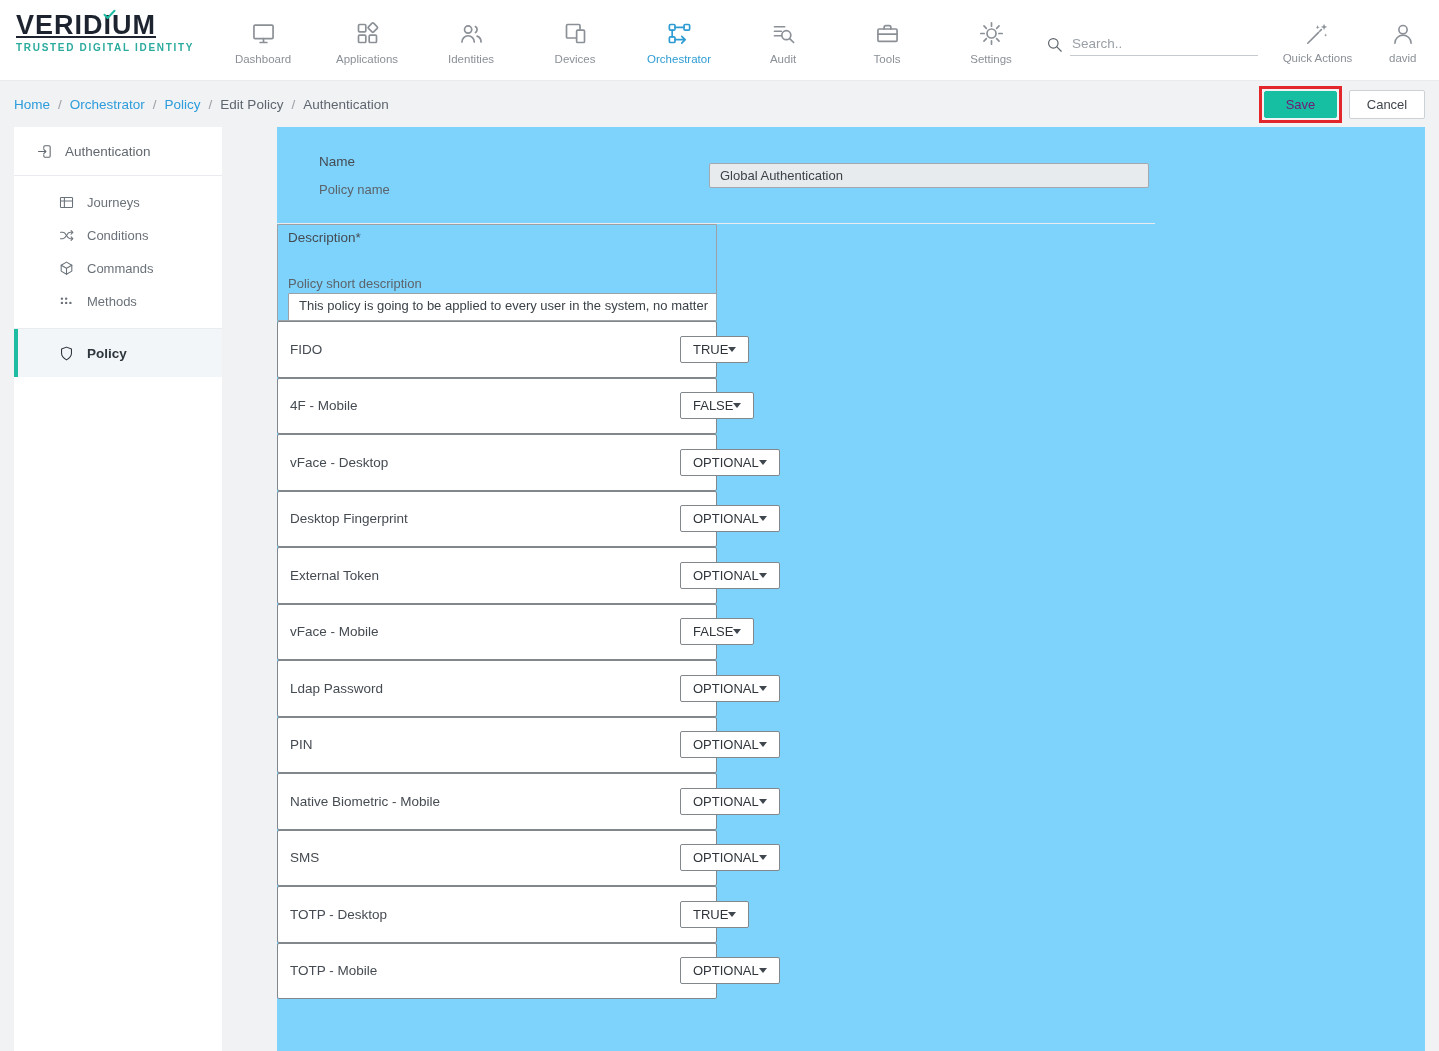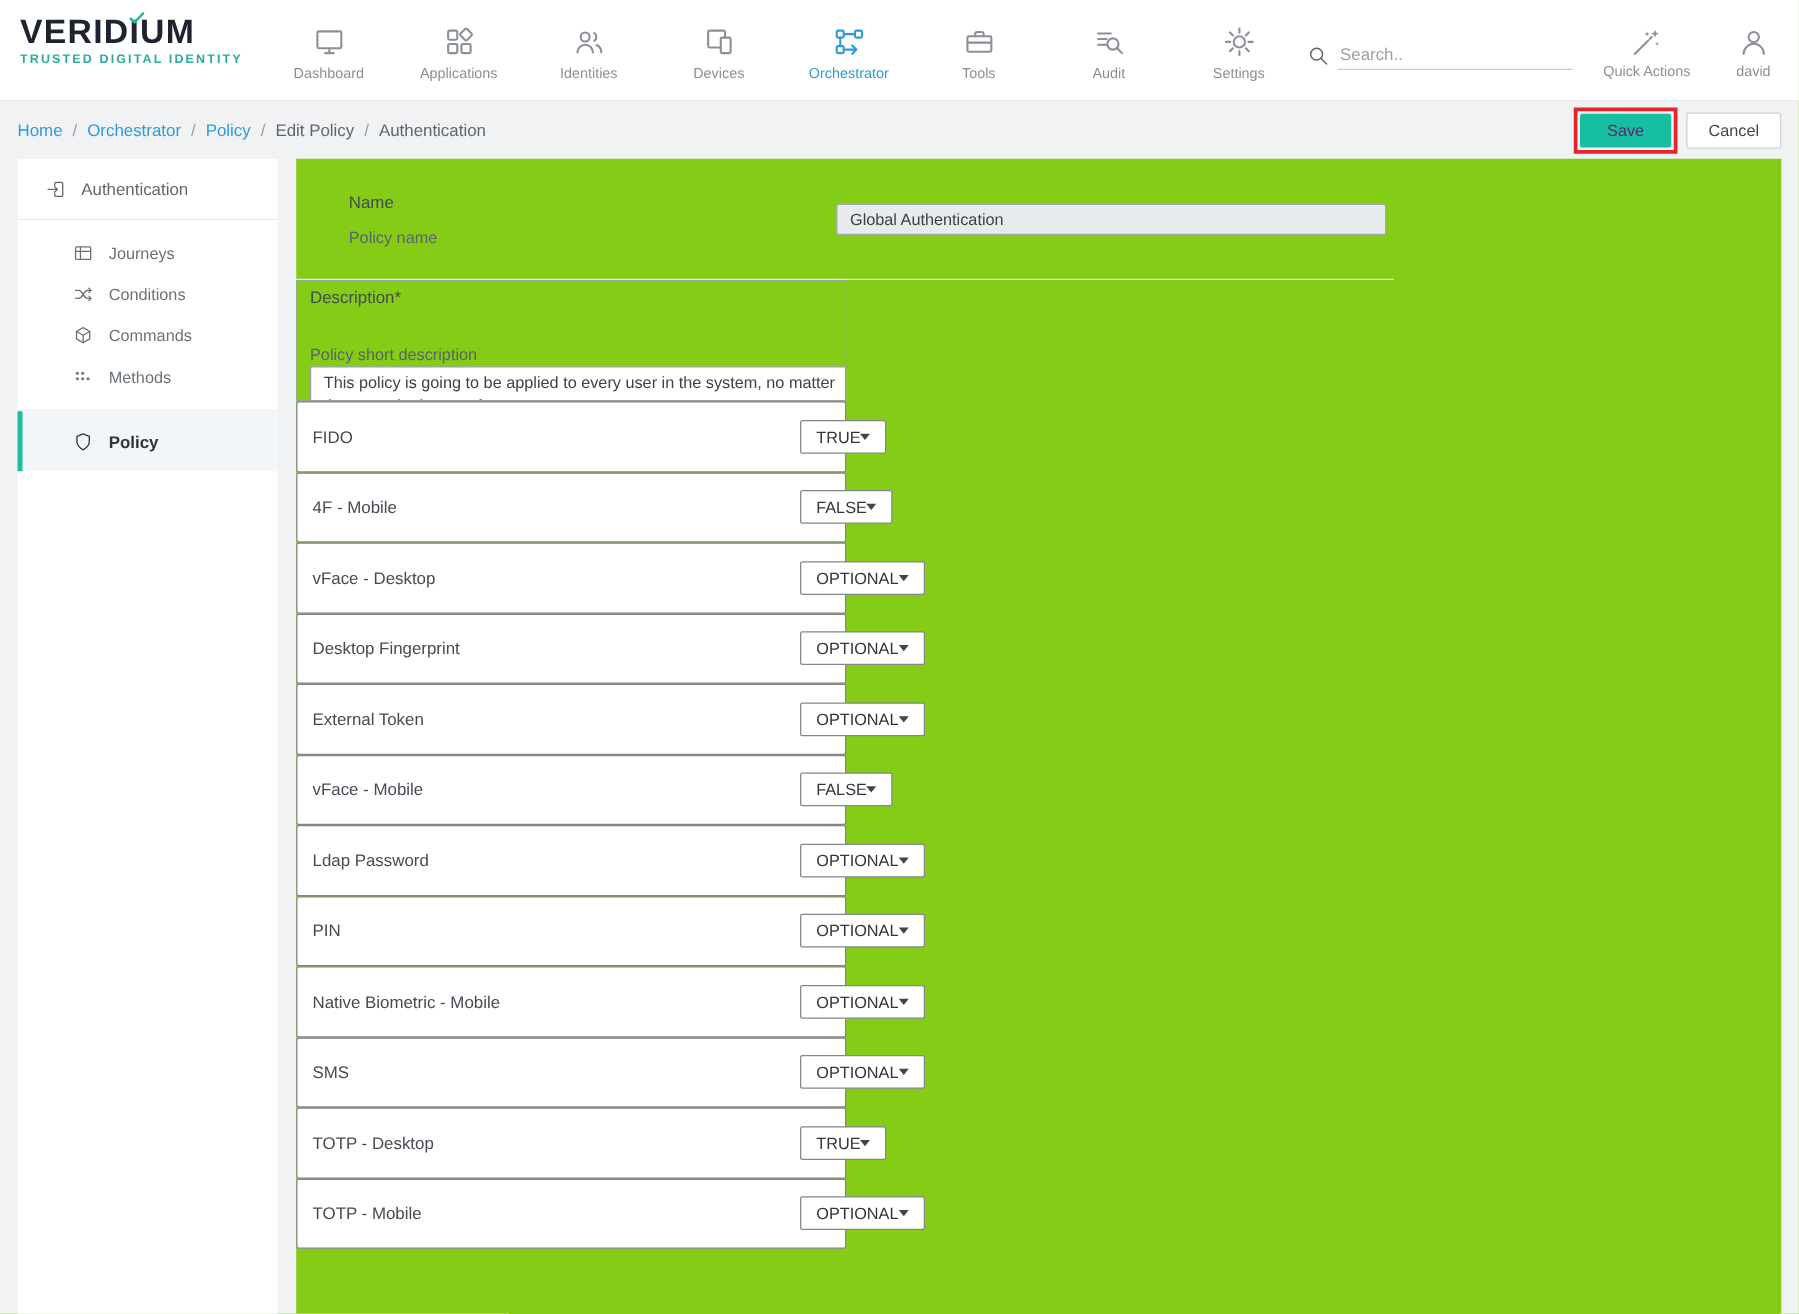"VERIDIUM" .logo-word { text-decoration: none -> underline }
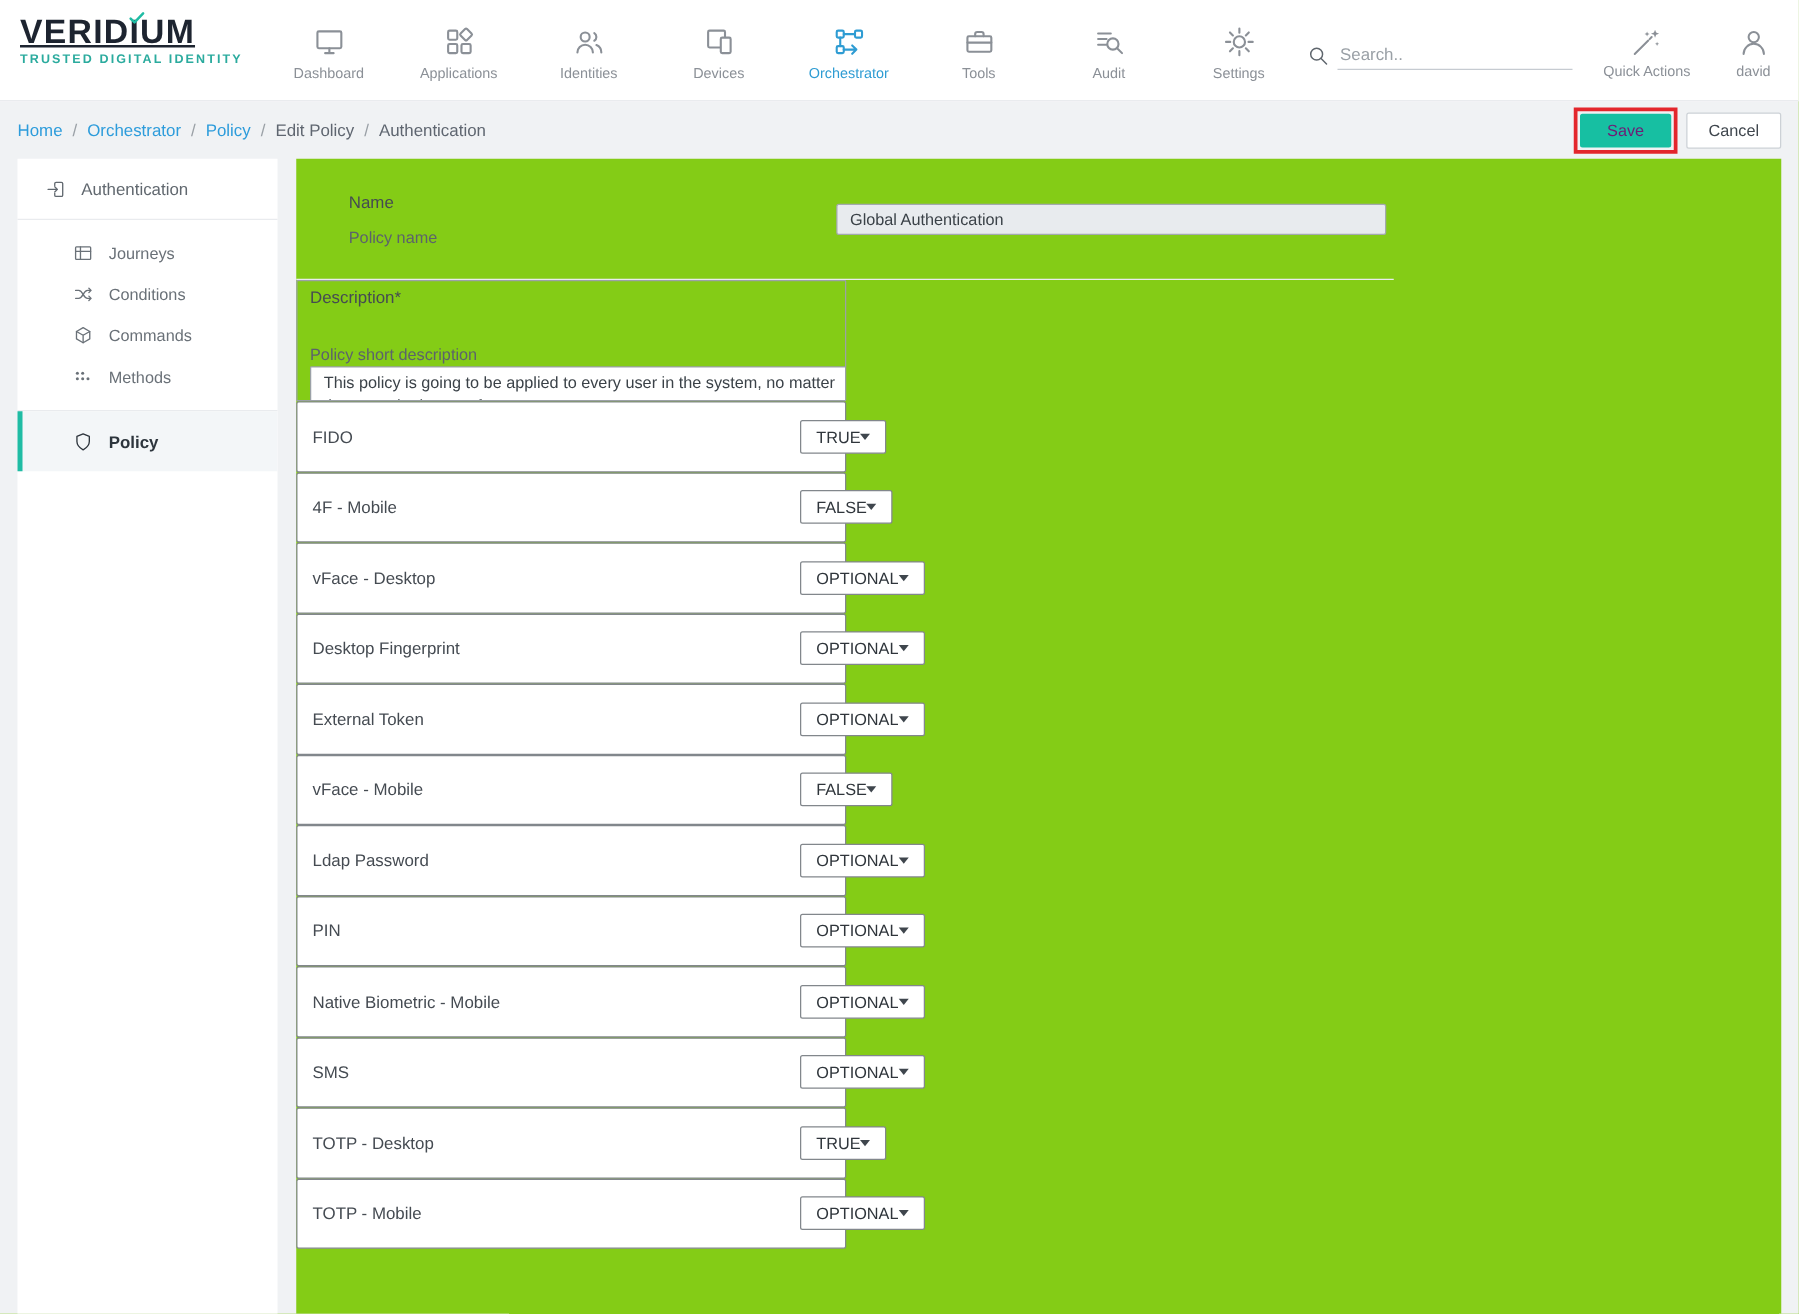"Tools" div.nav-item { order: before "Audit" -> after "Audit" }
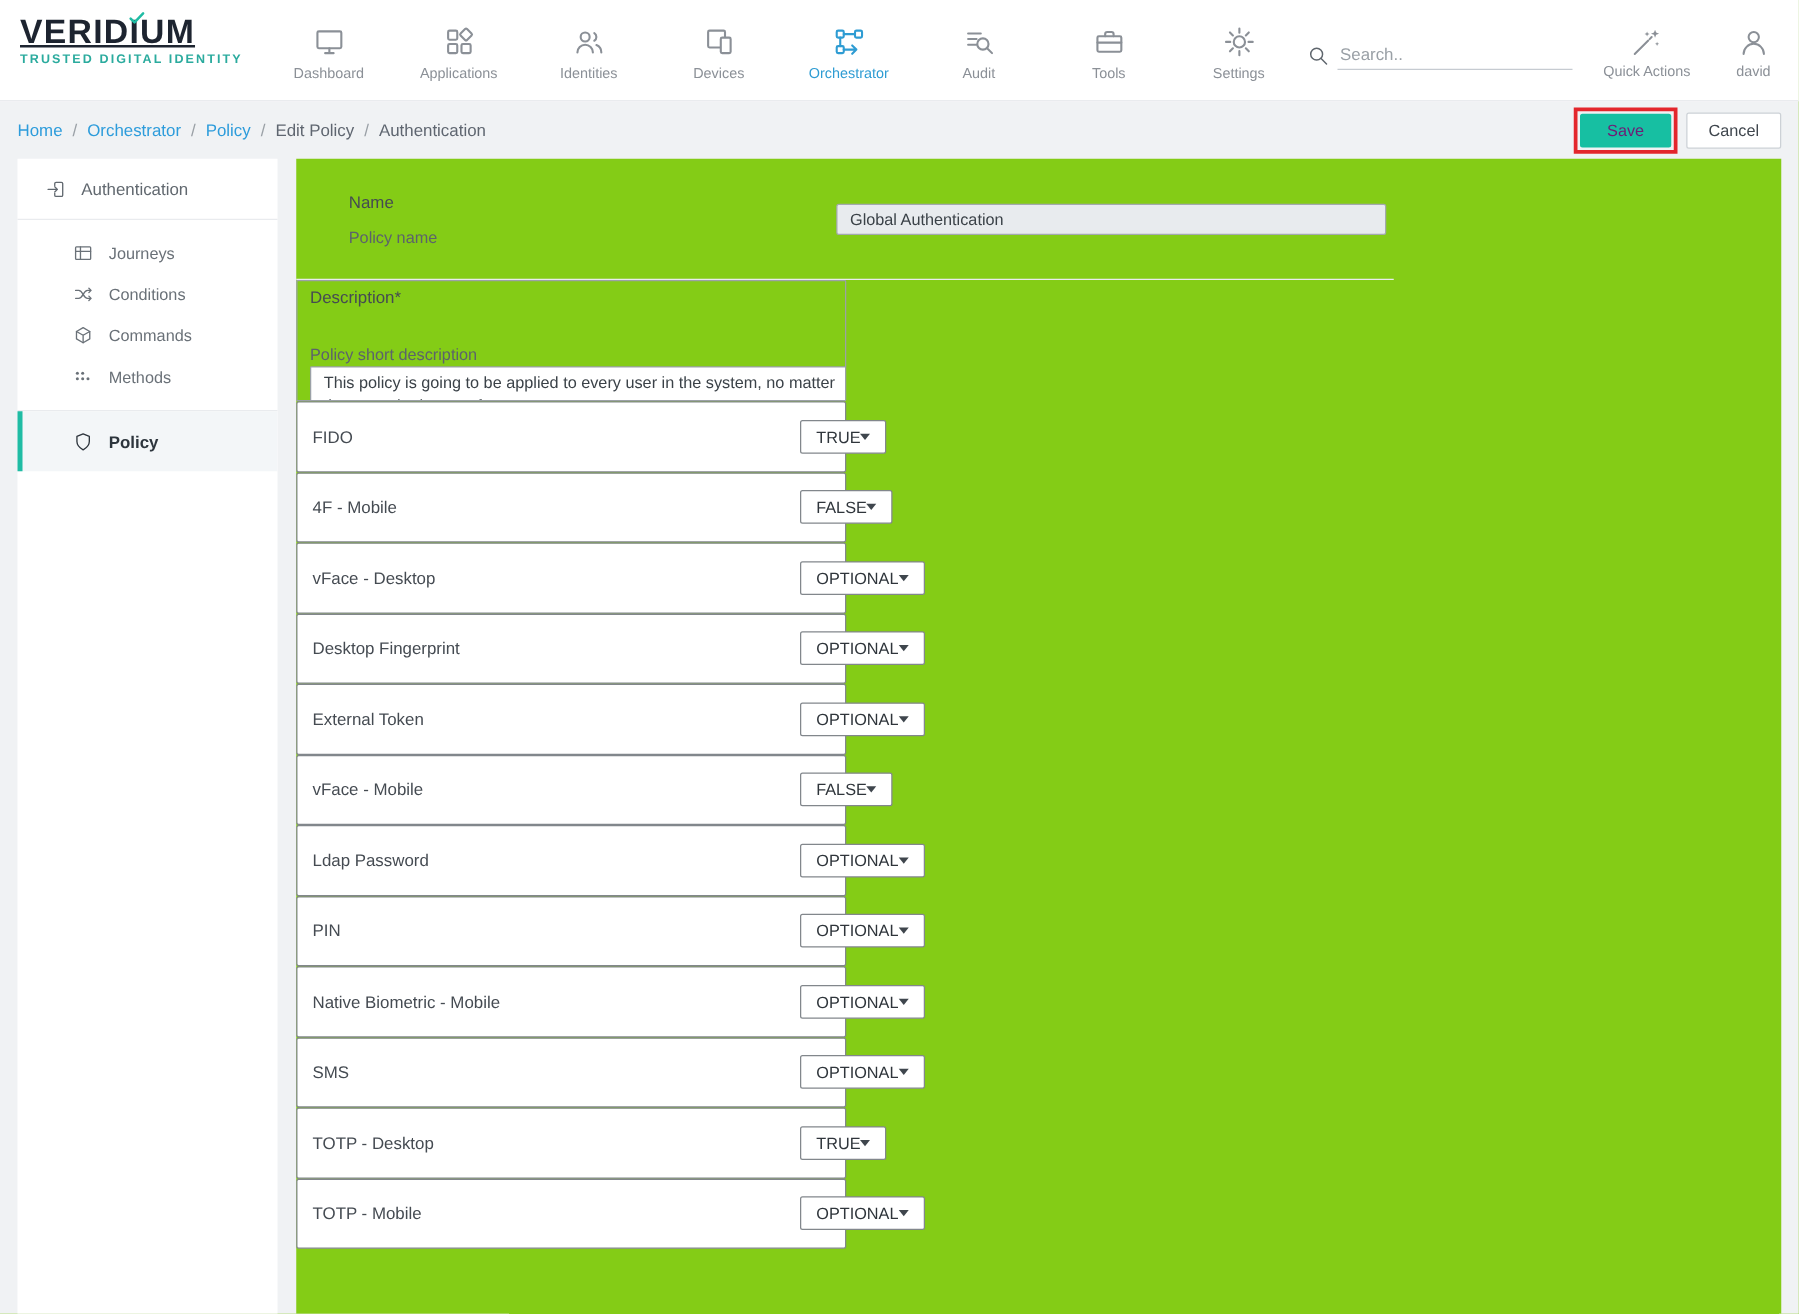"Name" .main-panel { background: #84cc16 -> #7dd3fc; margin-left: none -> 40px }
